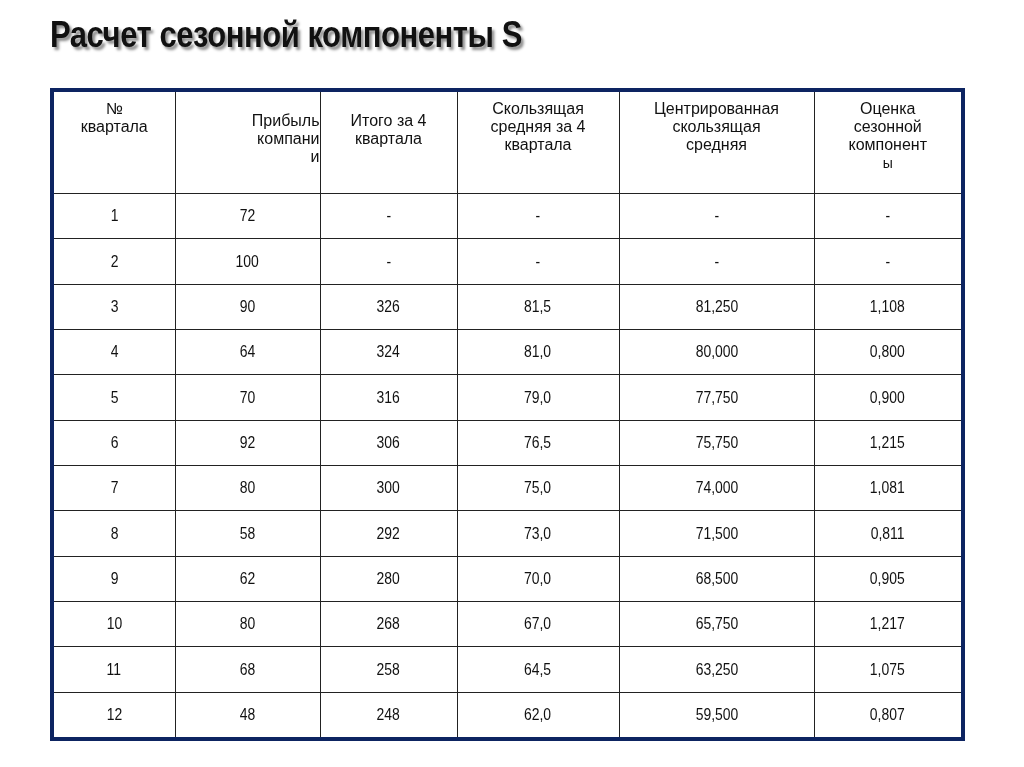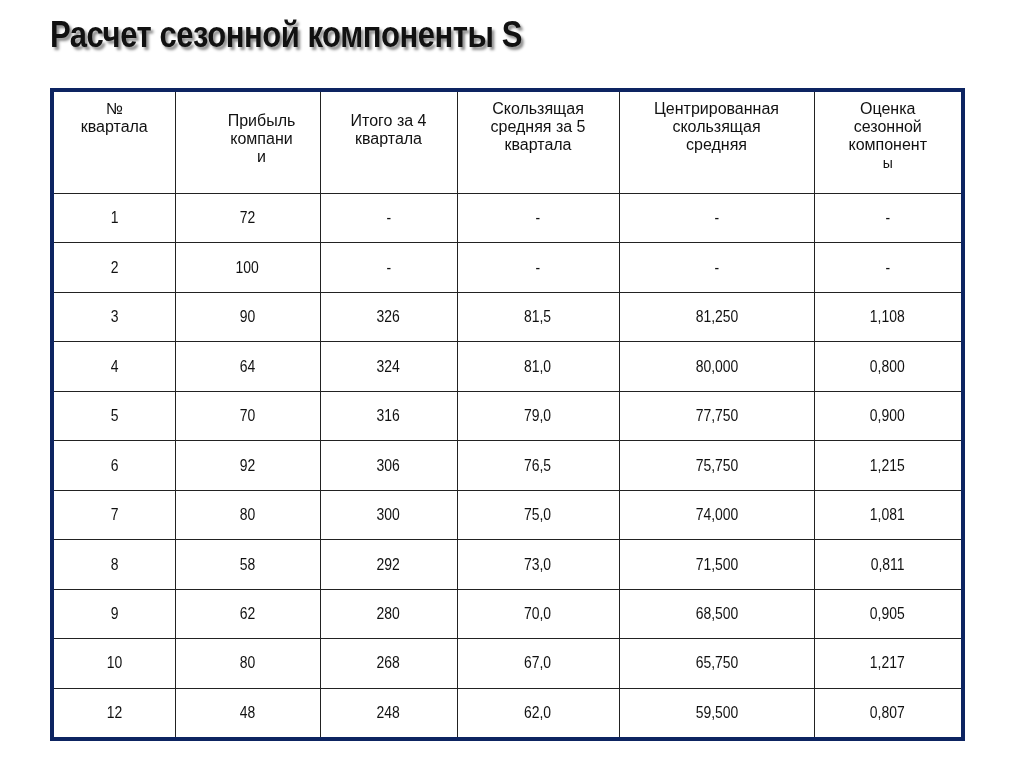"Прибыль" .col-left { text-align: center -> right }
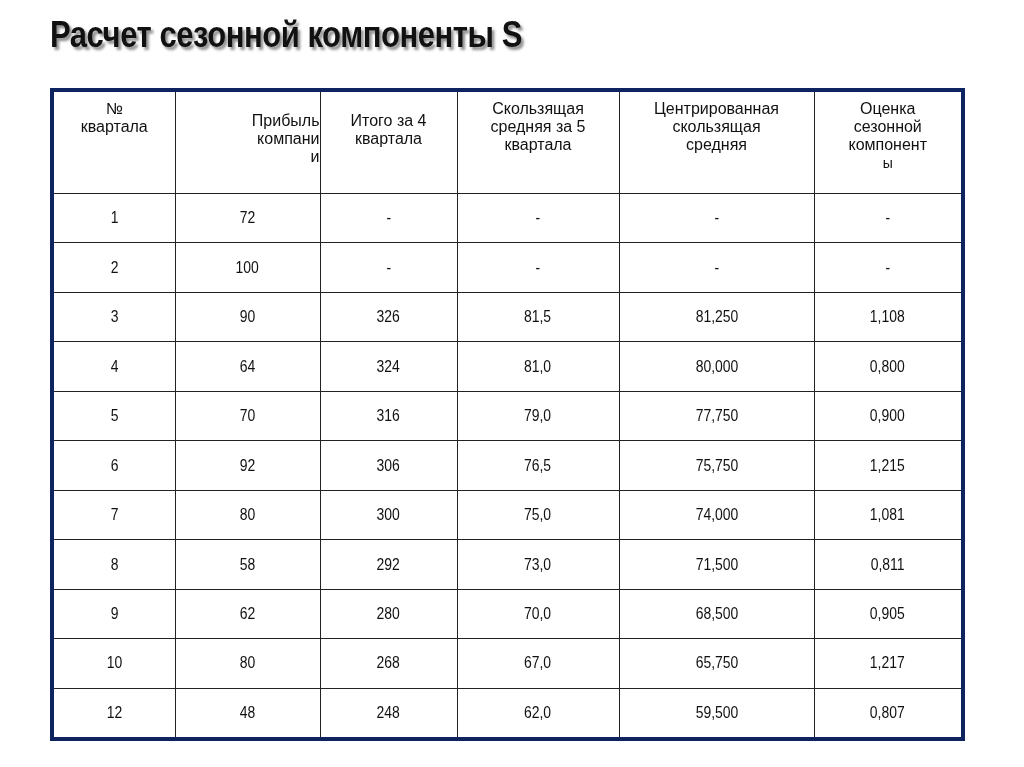"средняя за 5" div { text: 5 -> 4 }
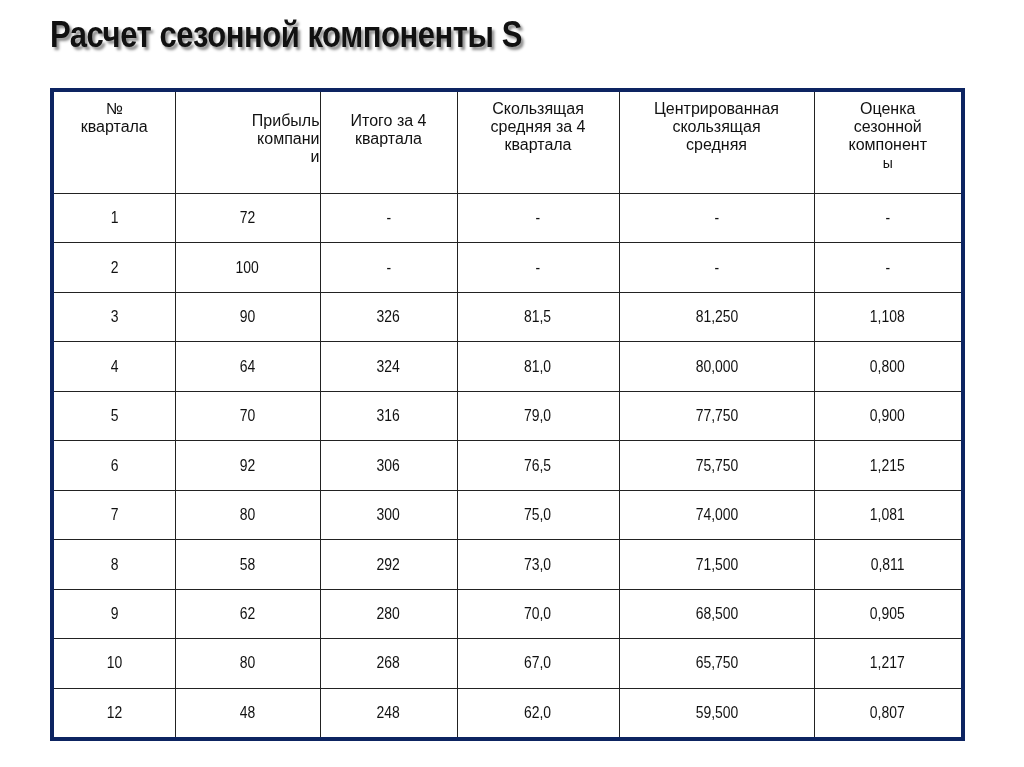"11" tr { html: none -> <tr> <td><span>11</span></td> <td><span>68</span></td> <td><span>258</span></td> <td><span>64,5</span></td> <td><span>63,250</span></td> <td><span>1,075</span></td> </tr> }
